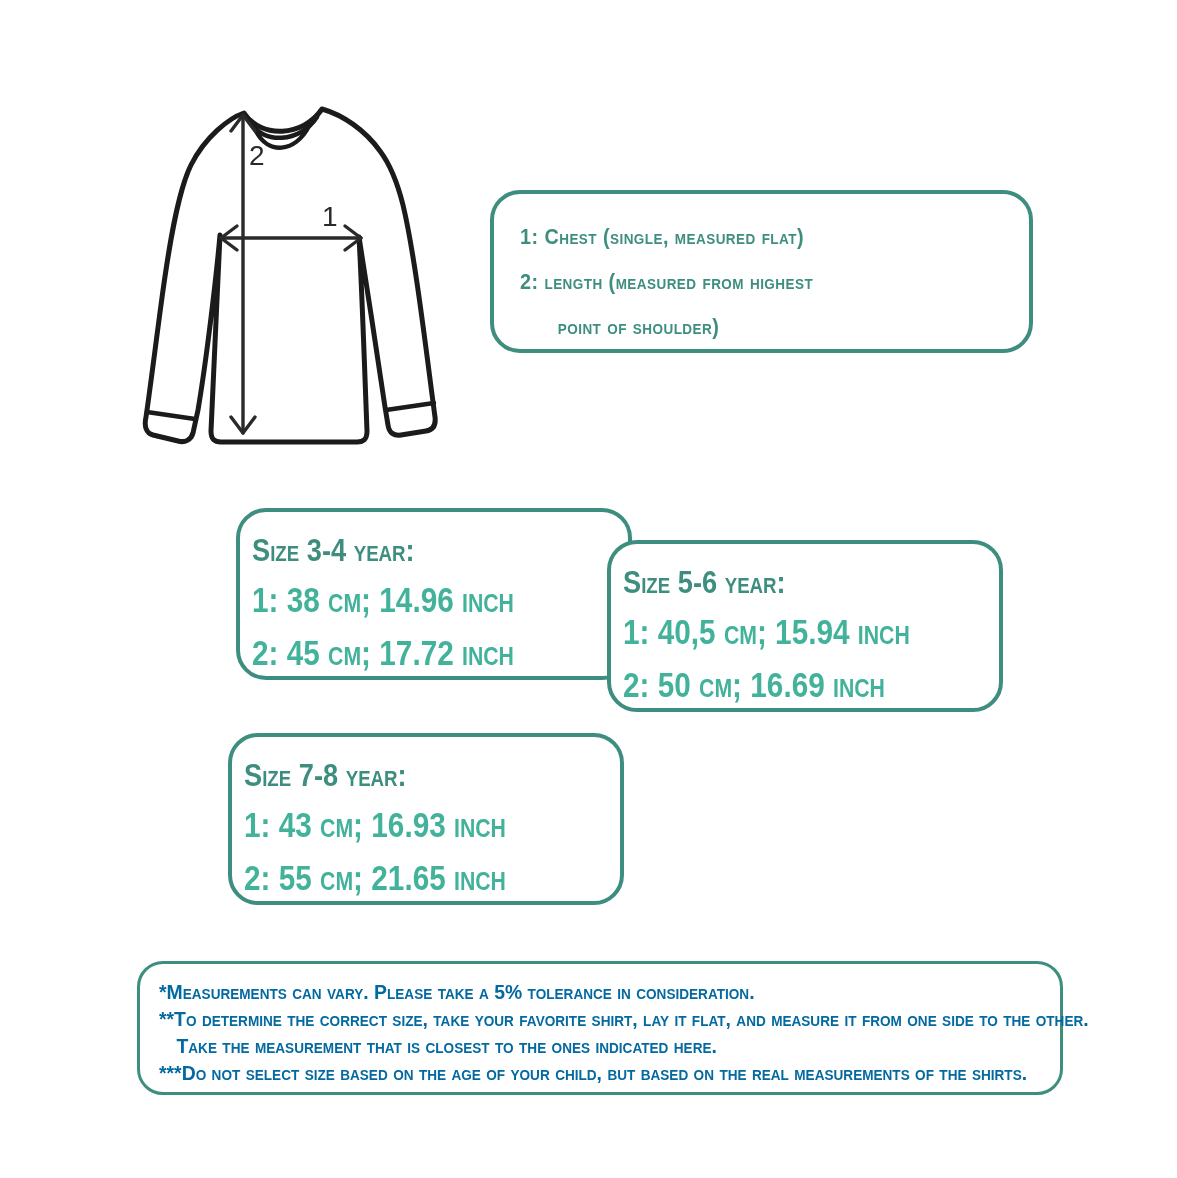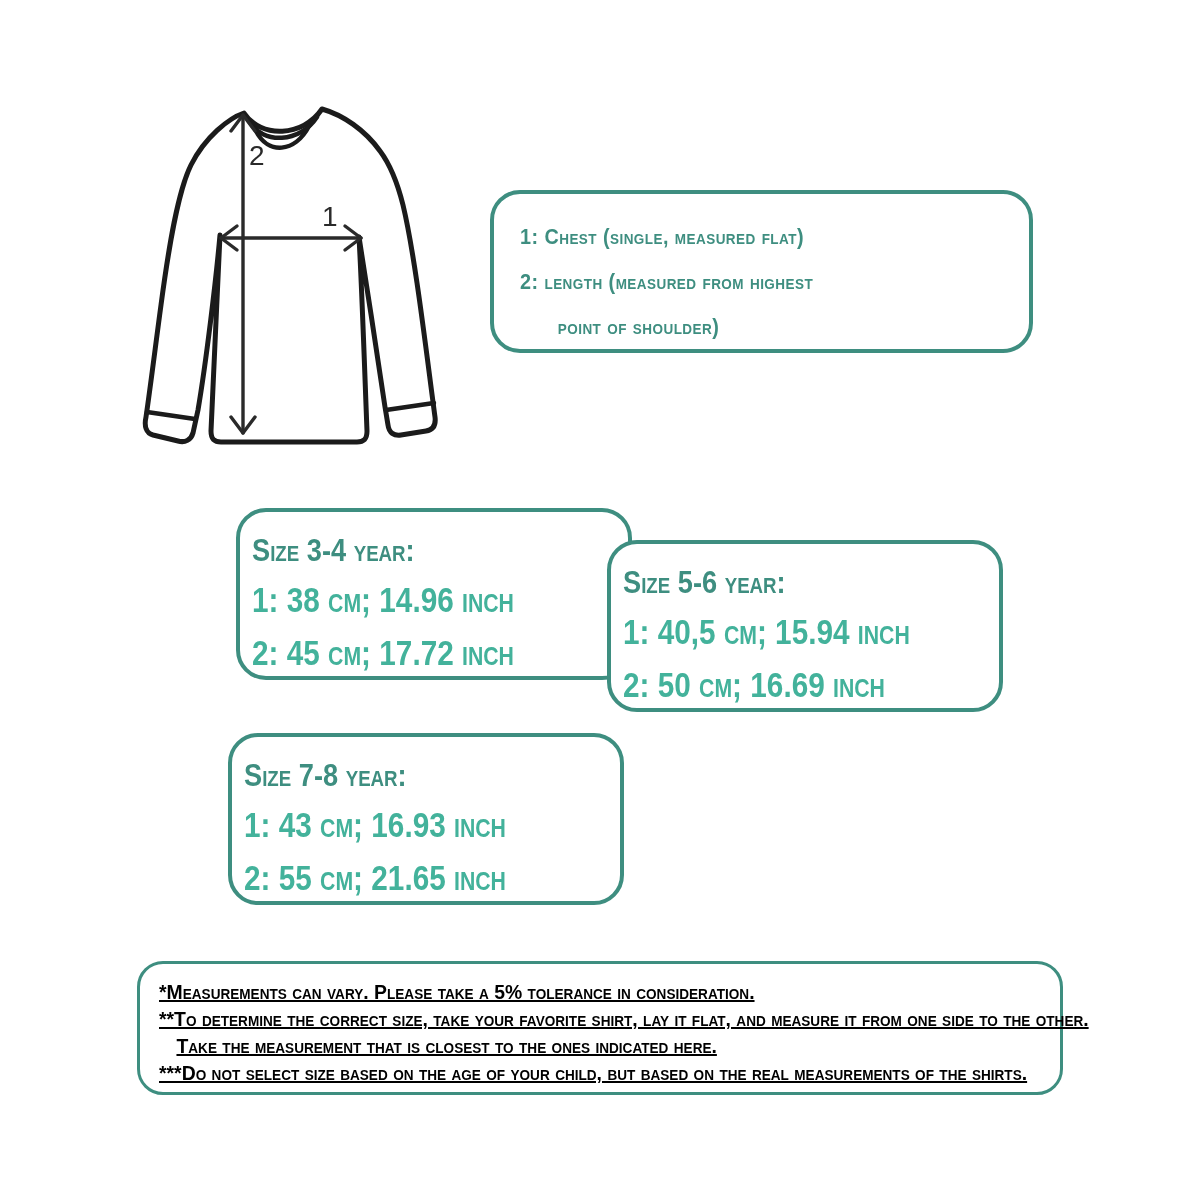"*Measurements can vary. Please take" #footnotes { color: #000000 -> #0369a1; text-decoration: underline -> none }
